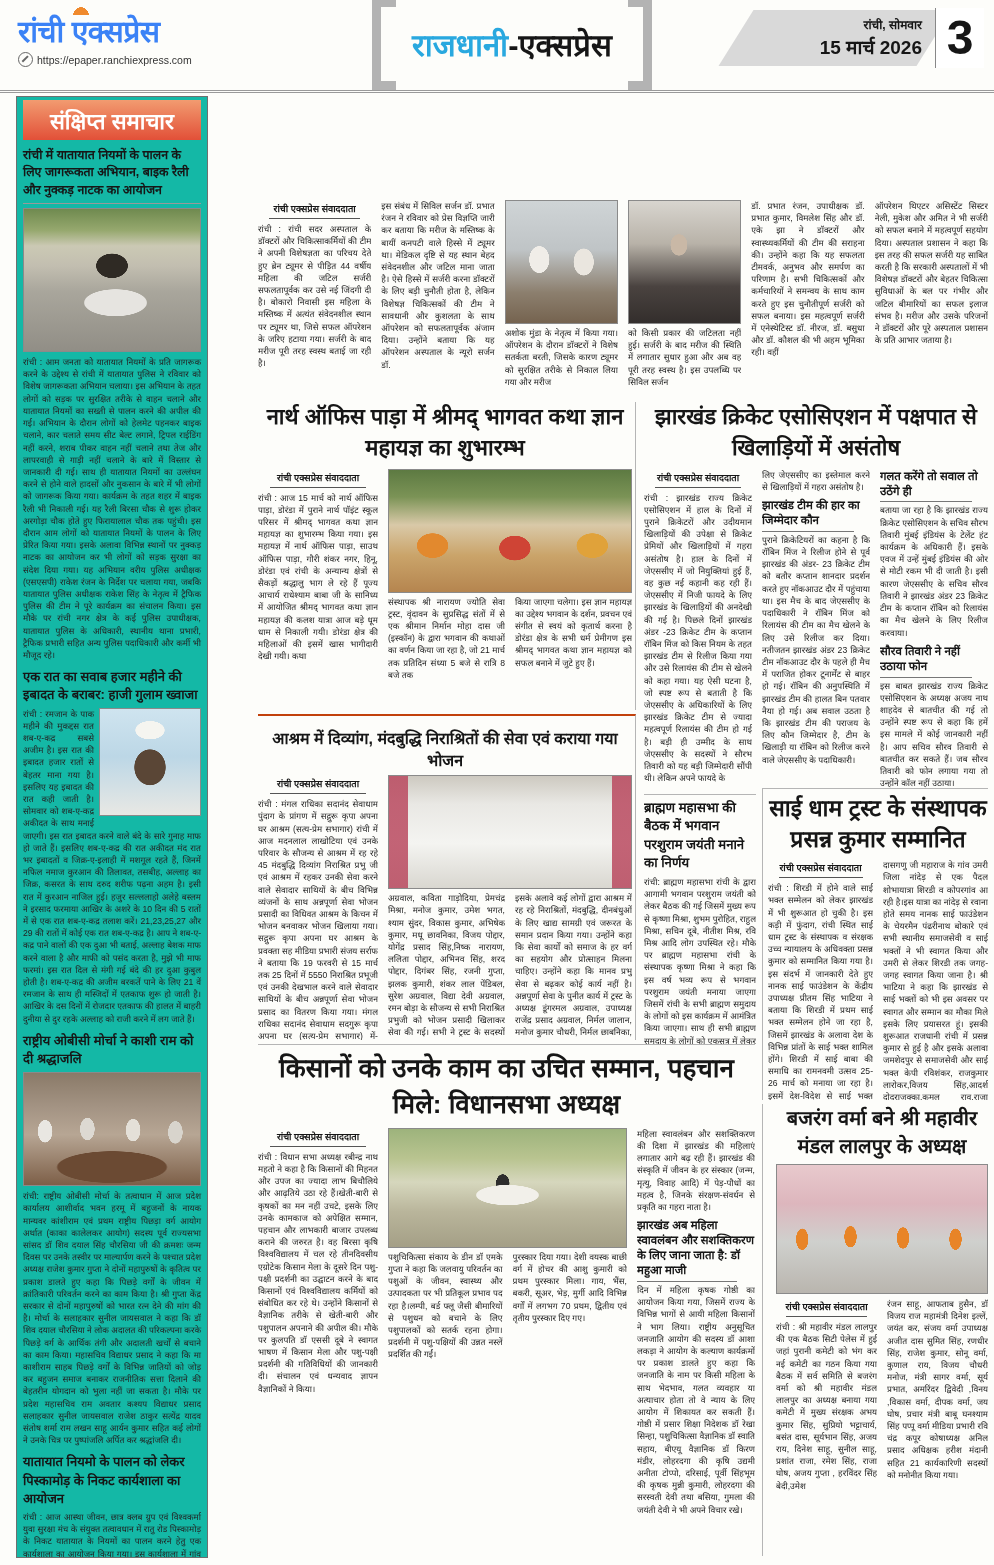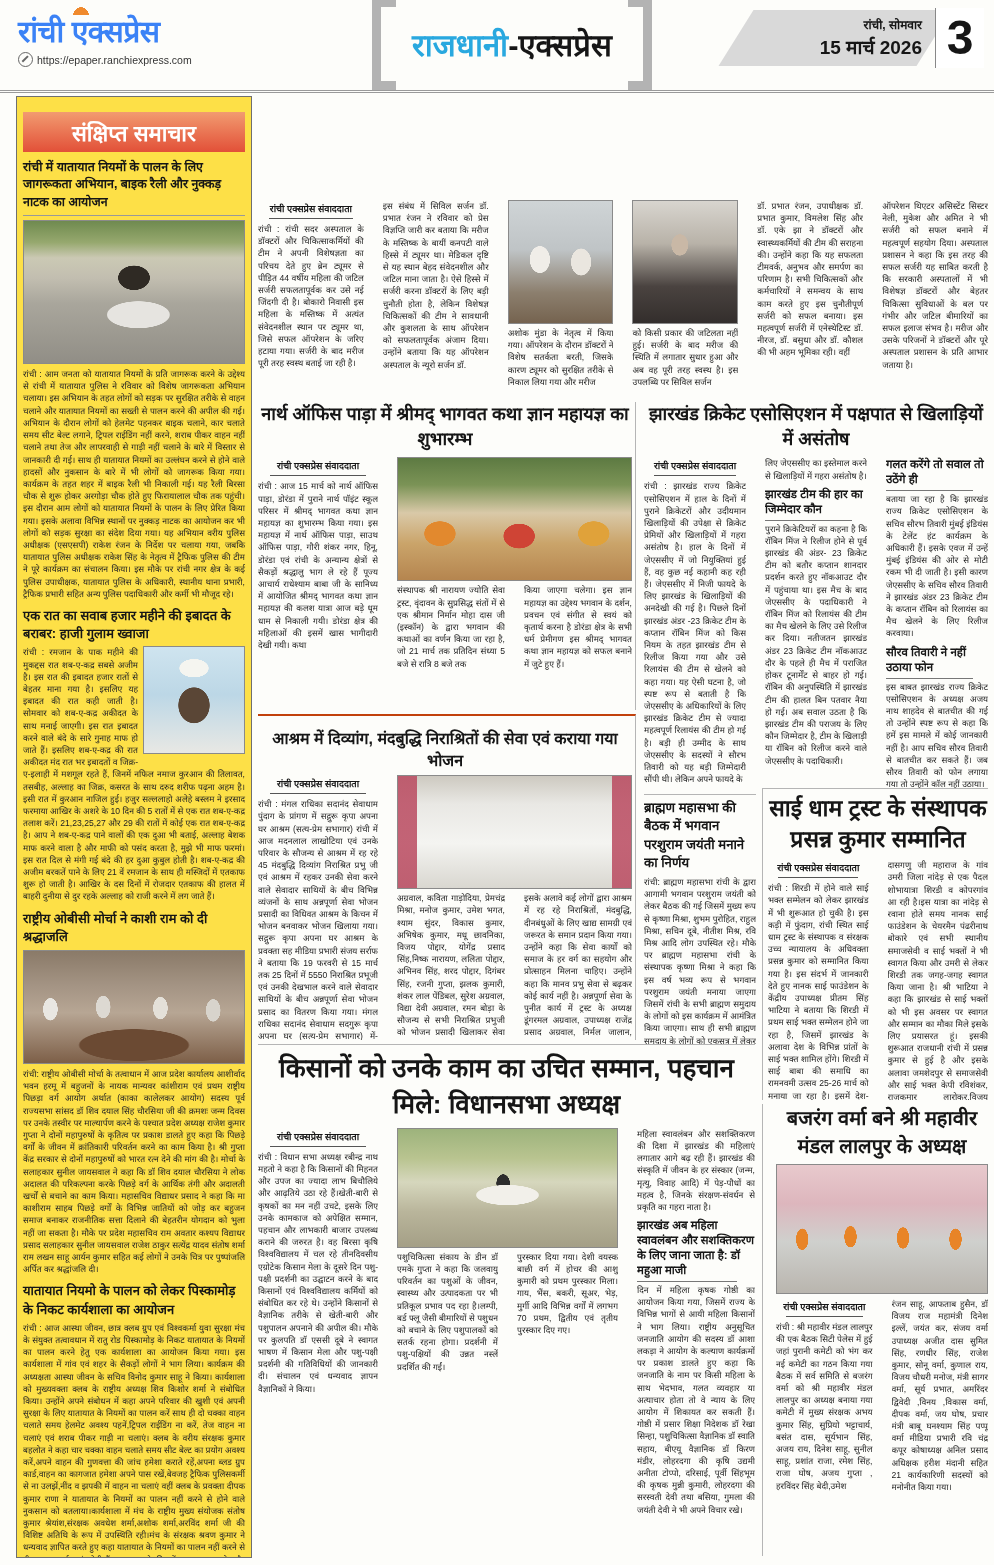"संक्षिप्त समाचार" .brief { background: #fde047 -> #14b8a6; padding: 15px 6px -> 3px 6px; width: 236px -> 192px }
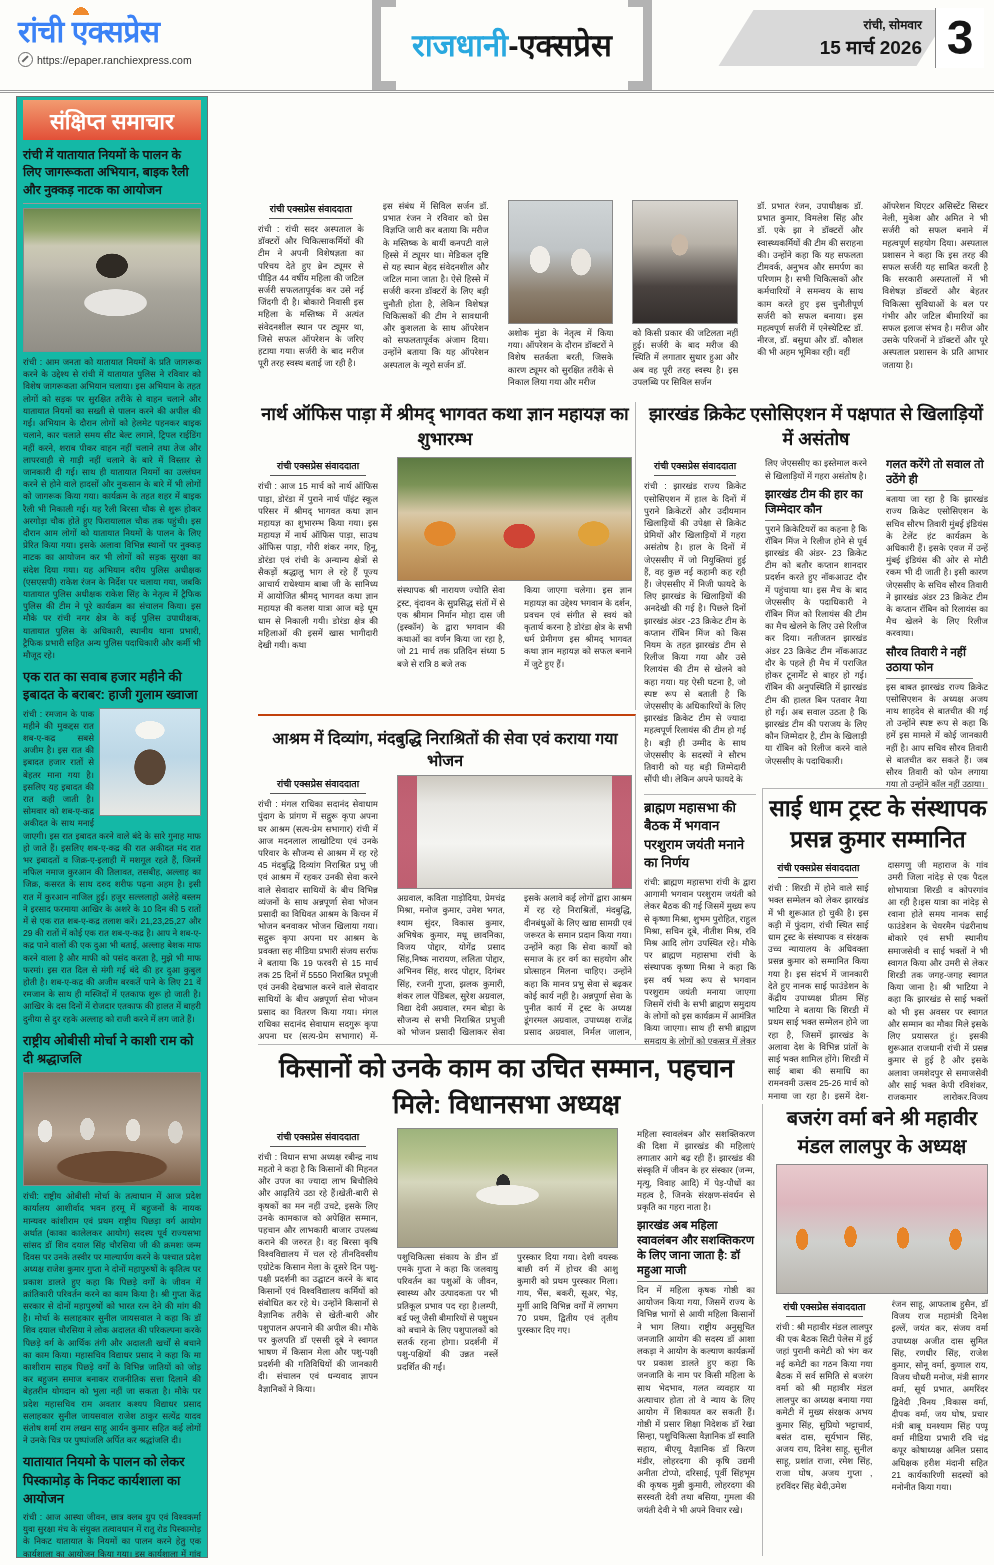"रांची एक्सप्रेस संवाददाता" .colrow { gap: 19px -> 10px }
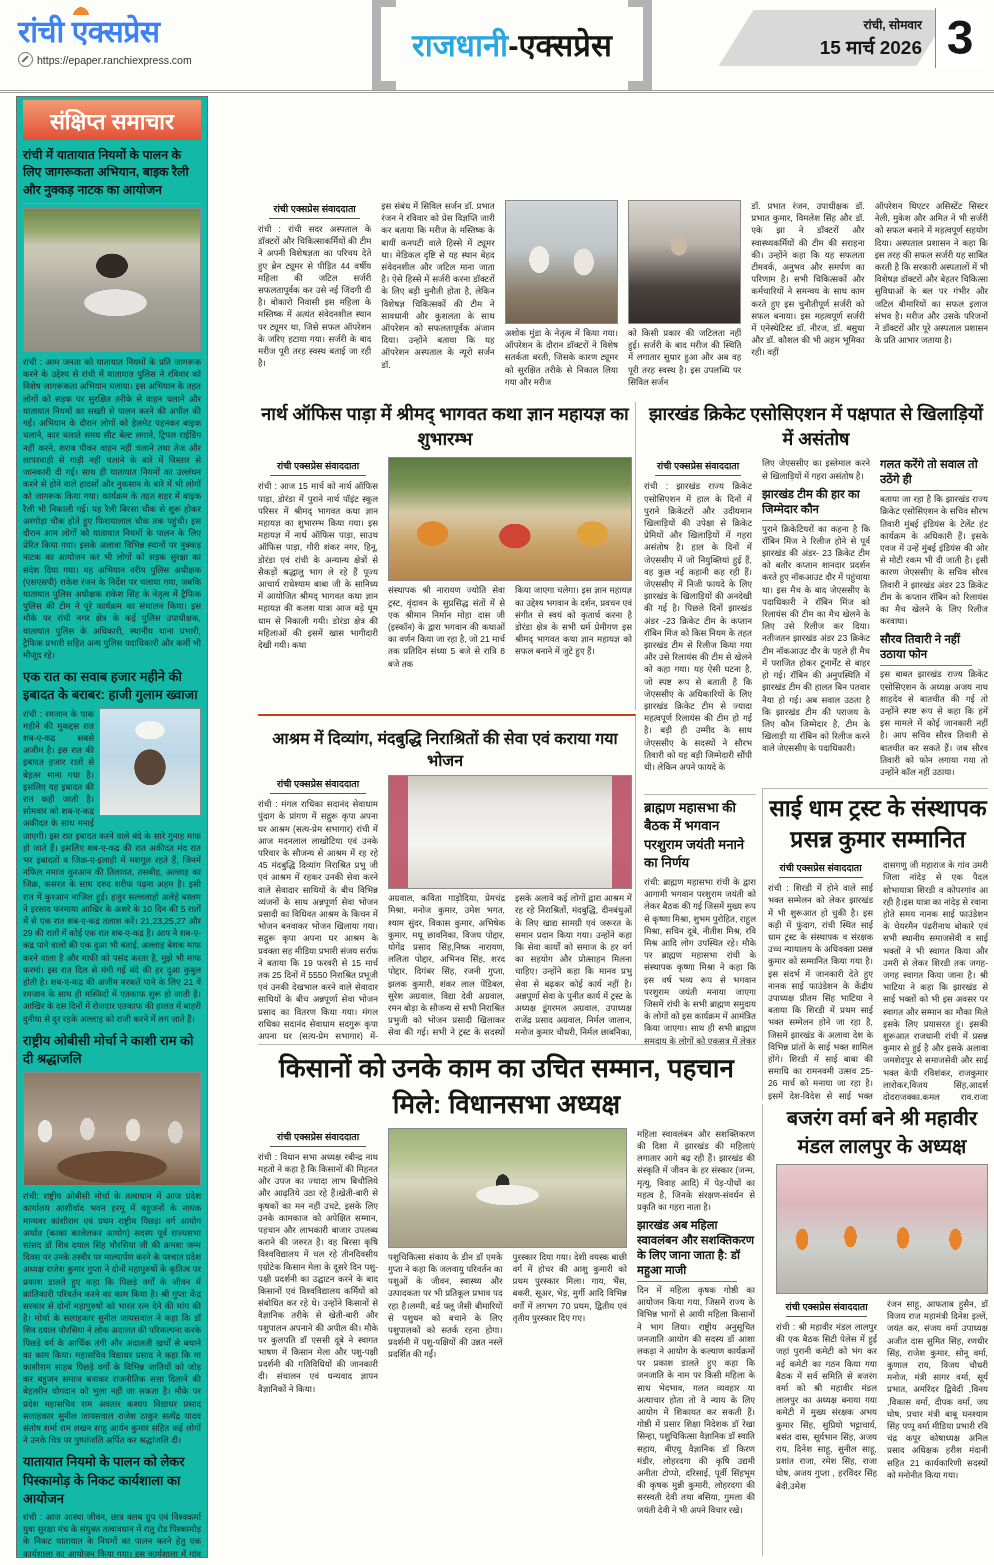"नार्थ ऑफिस पाड़ा में श्रीमद्" .sec-head { font-size: 18px -> 22px }
